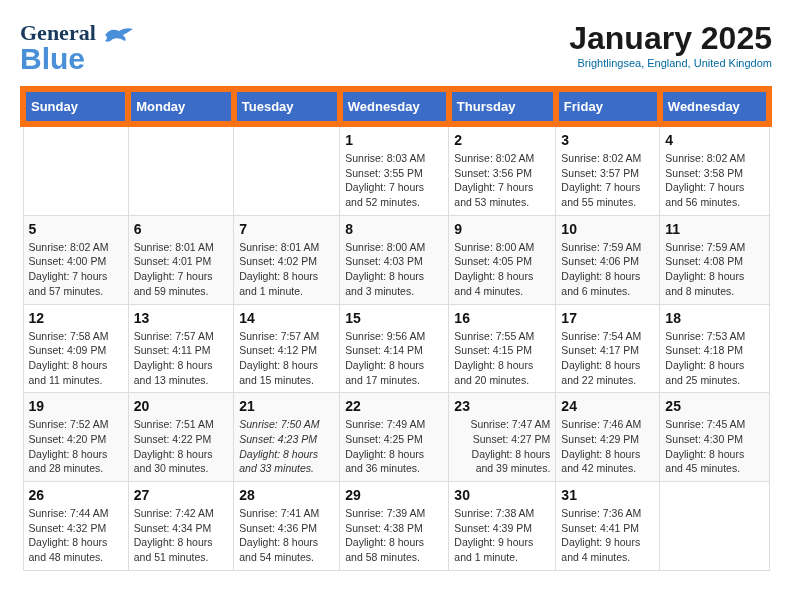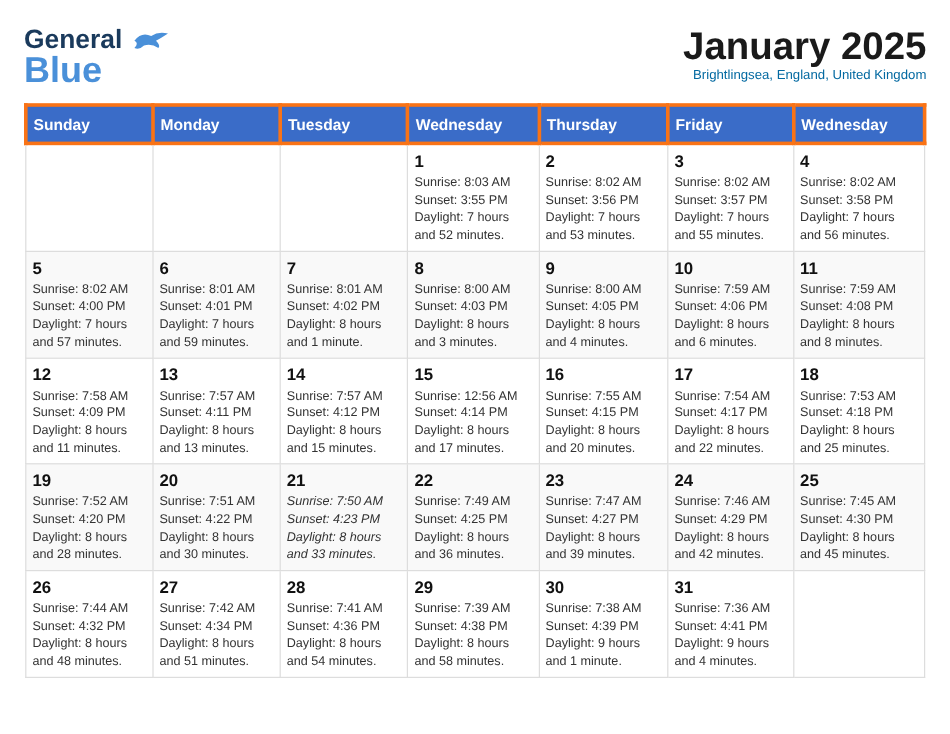"General" div { font-family: none -> Liberation Serif, serif }
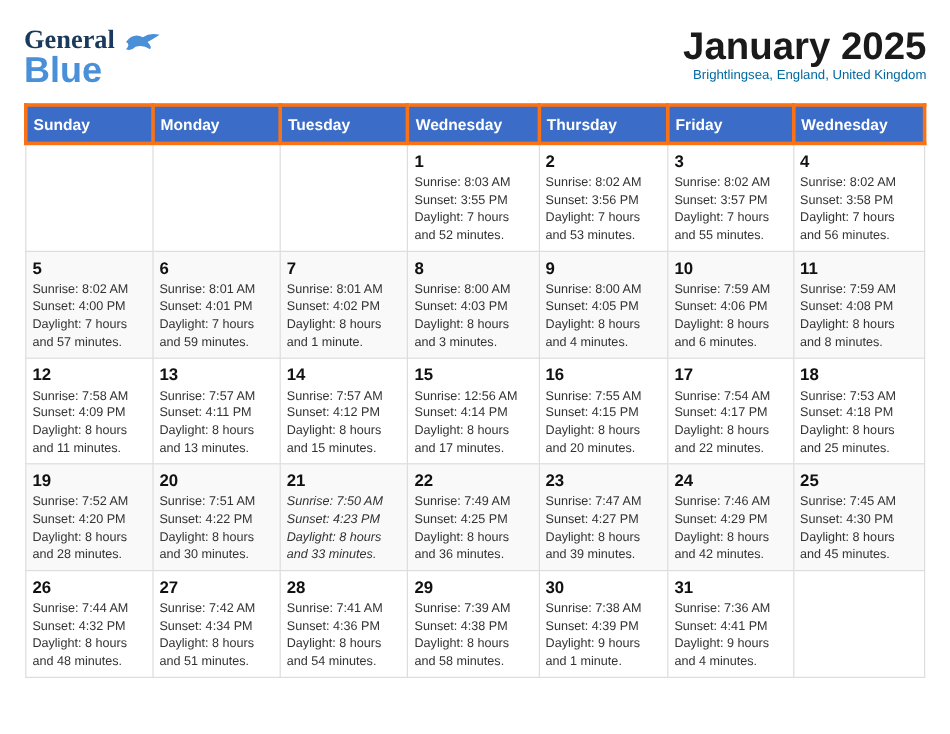"Sunday" thead th { border: 3px solid #f97316 -> 6px solid #f97316 }
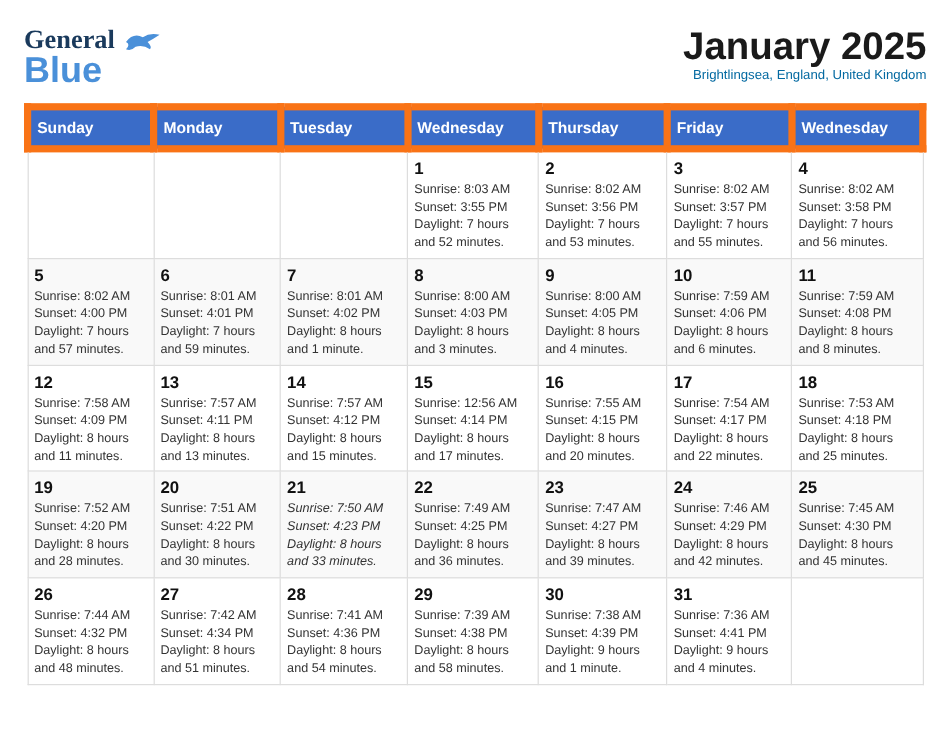"Sunrise: 12:56 AM" div.day-info { text: 12:56 -> 9:56 }
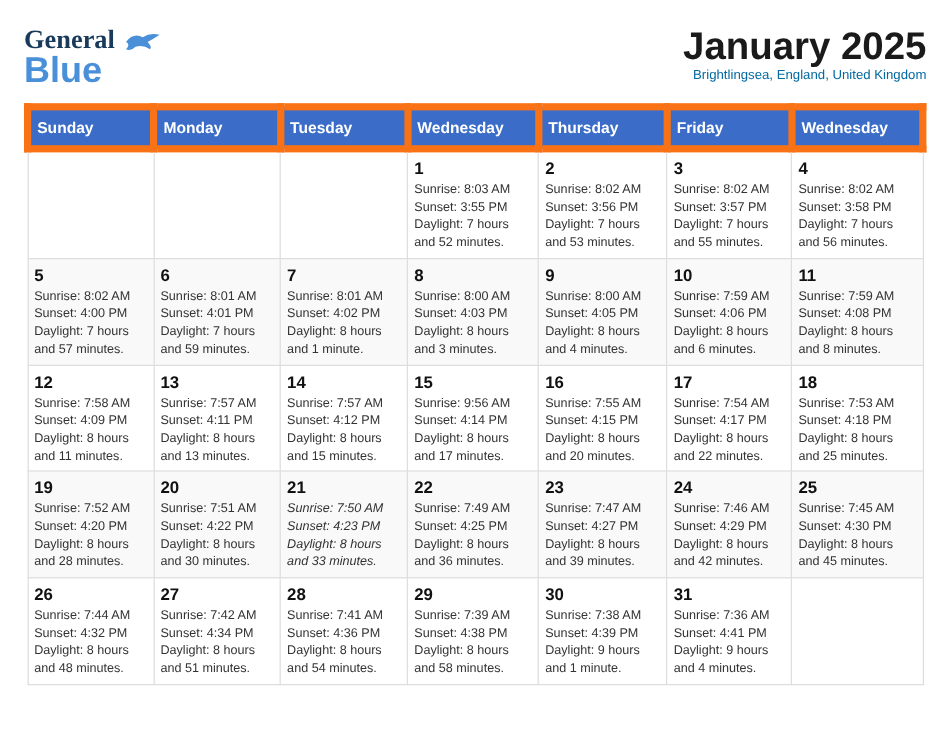"Sunrise: 7:47 AM" div.day-info { text-align: none -> right }
